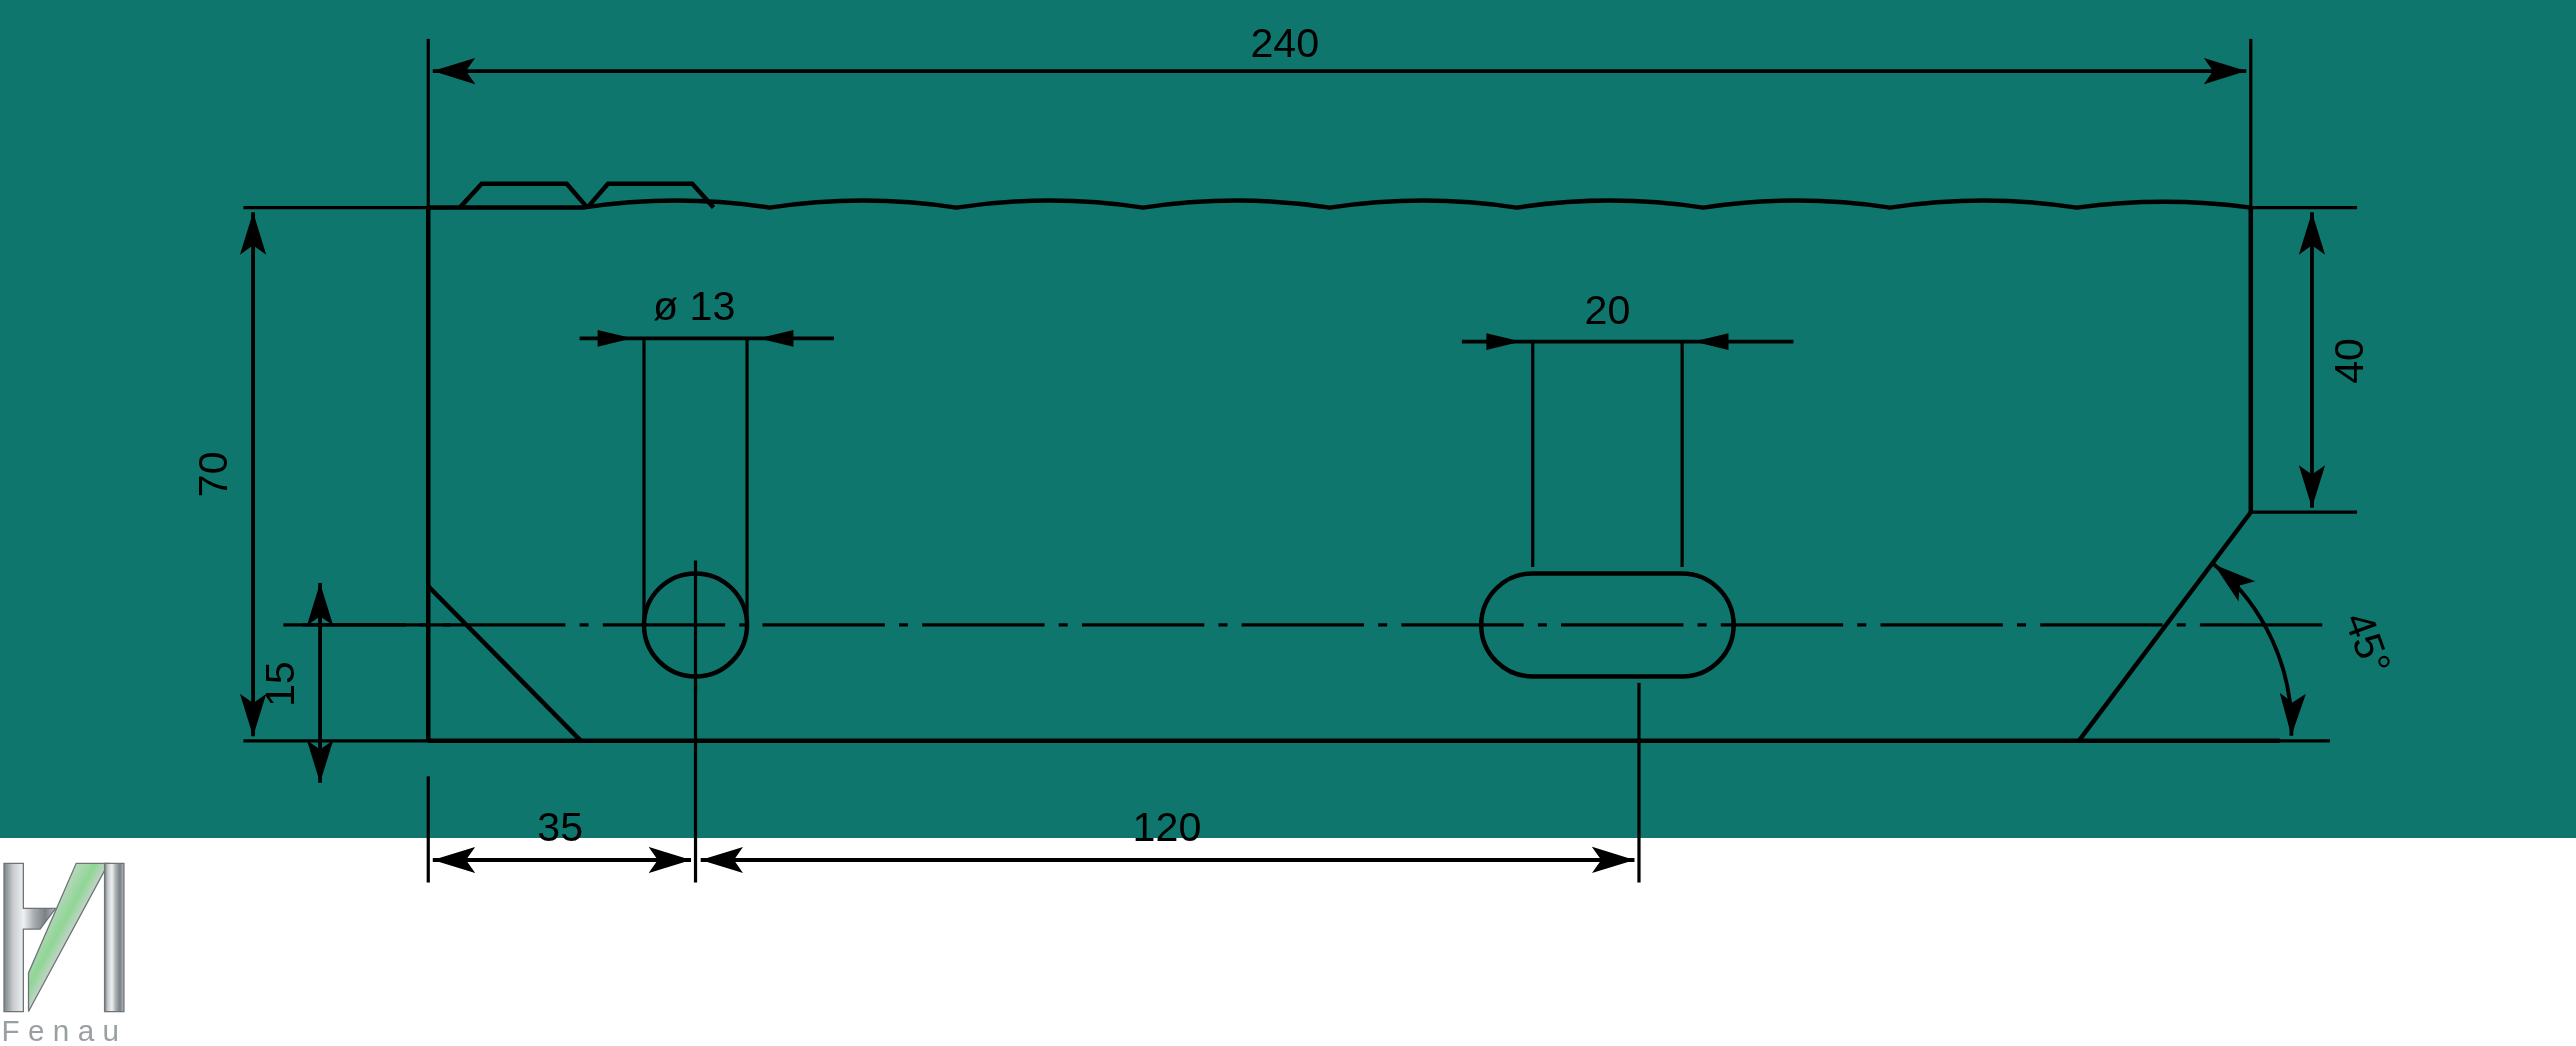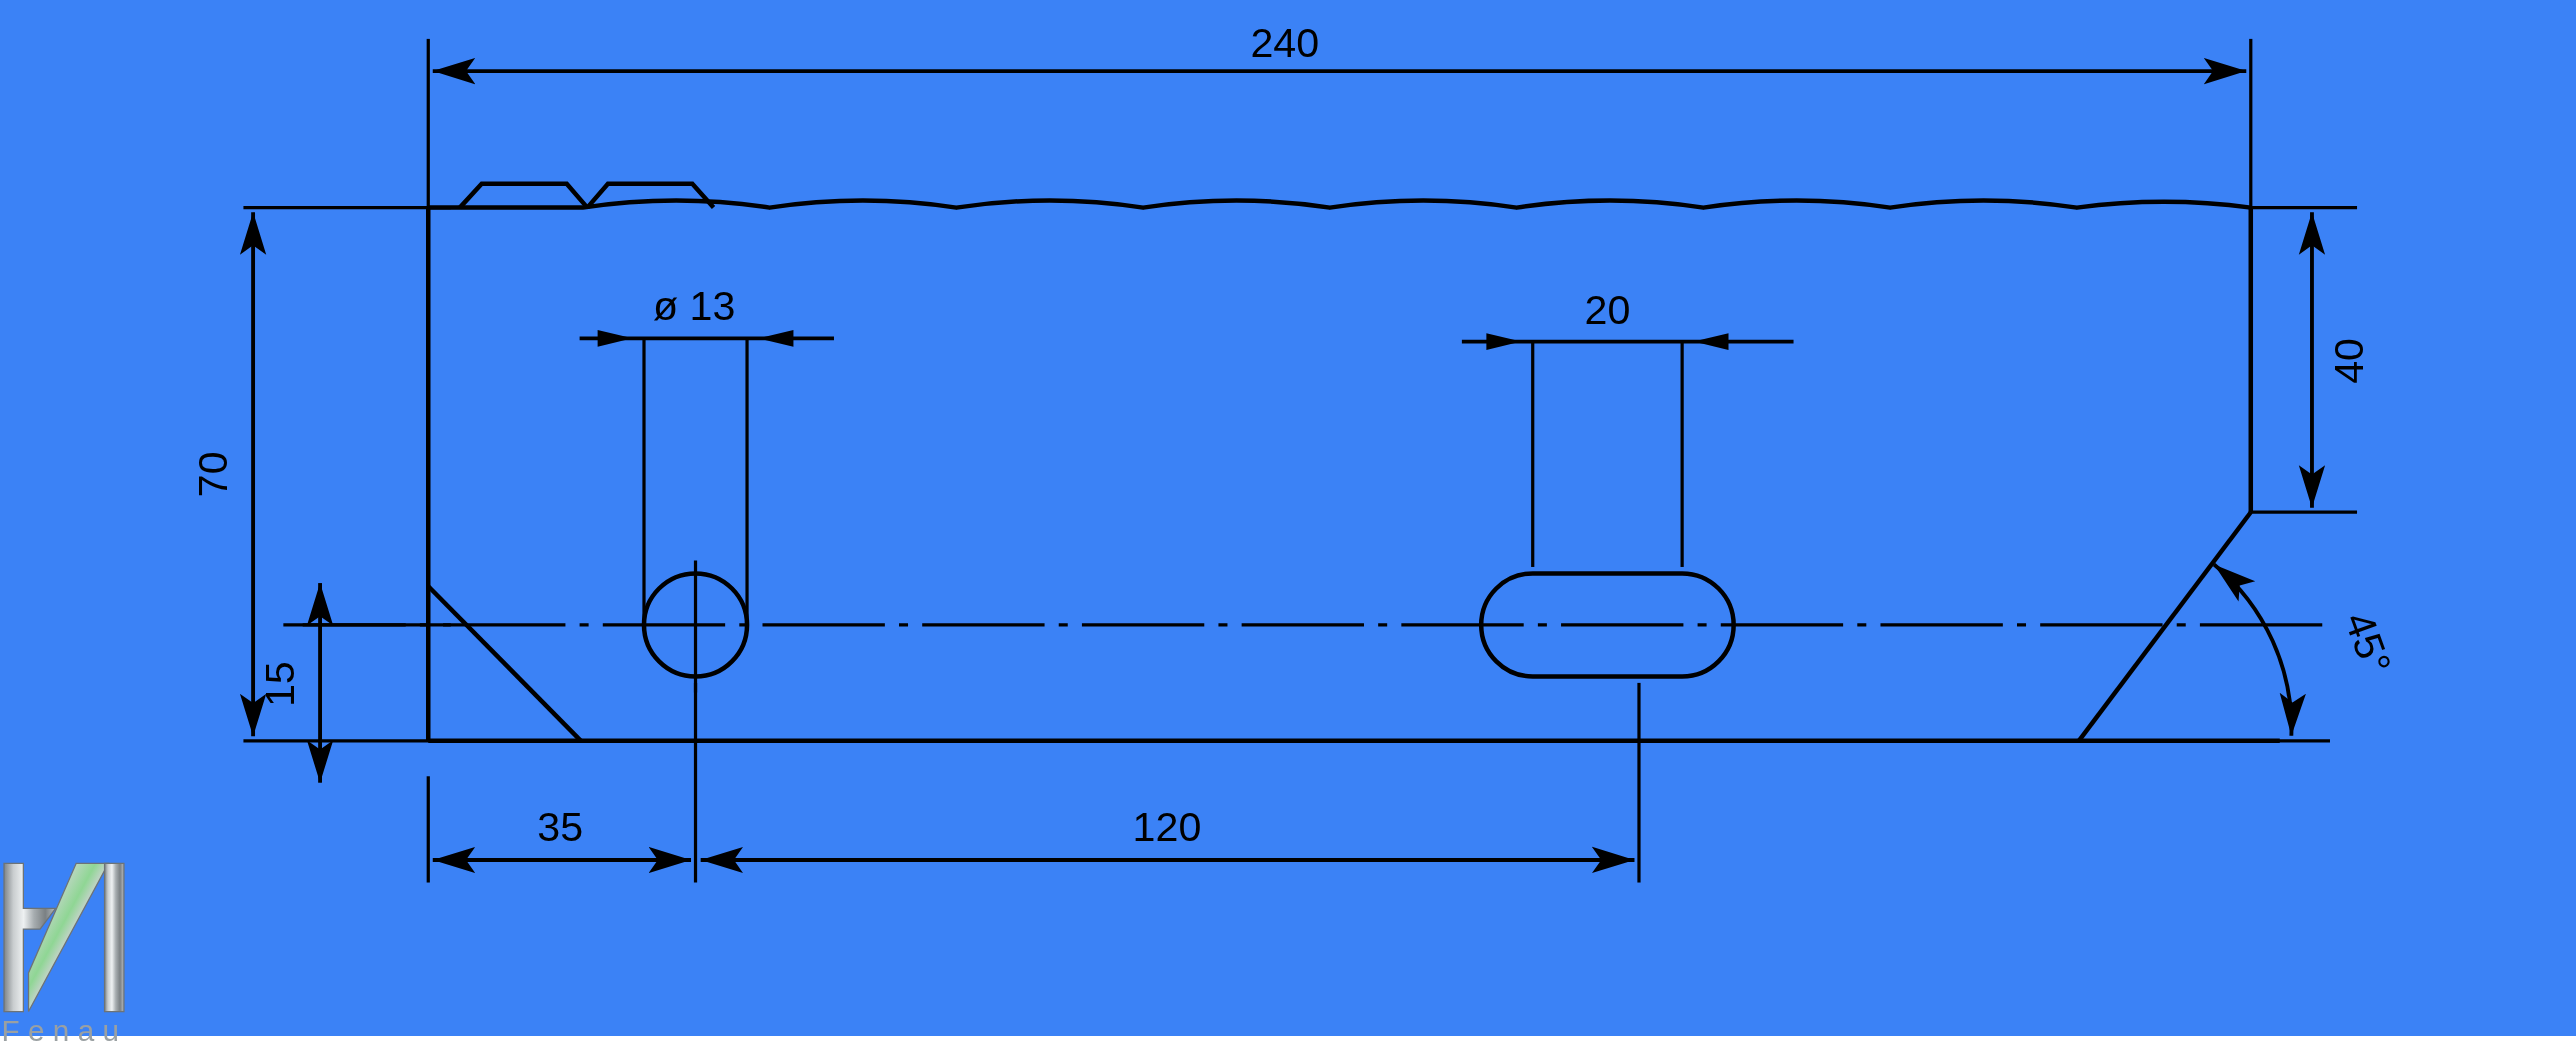"240" #stage { background: #3b82f6 -> #0f766e; height: 1036px -> 838px }
